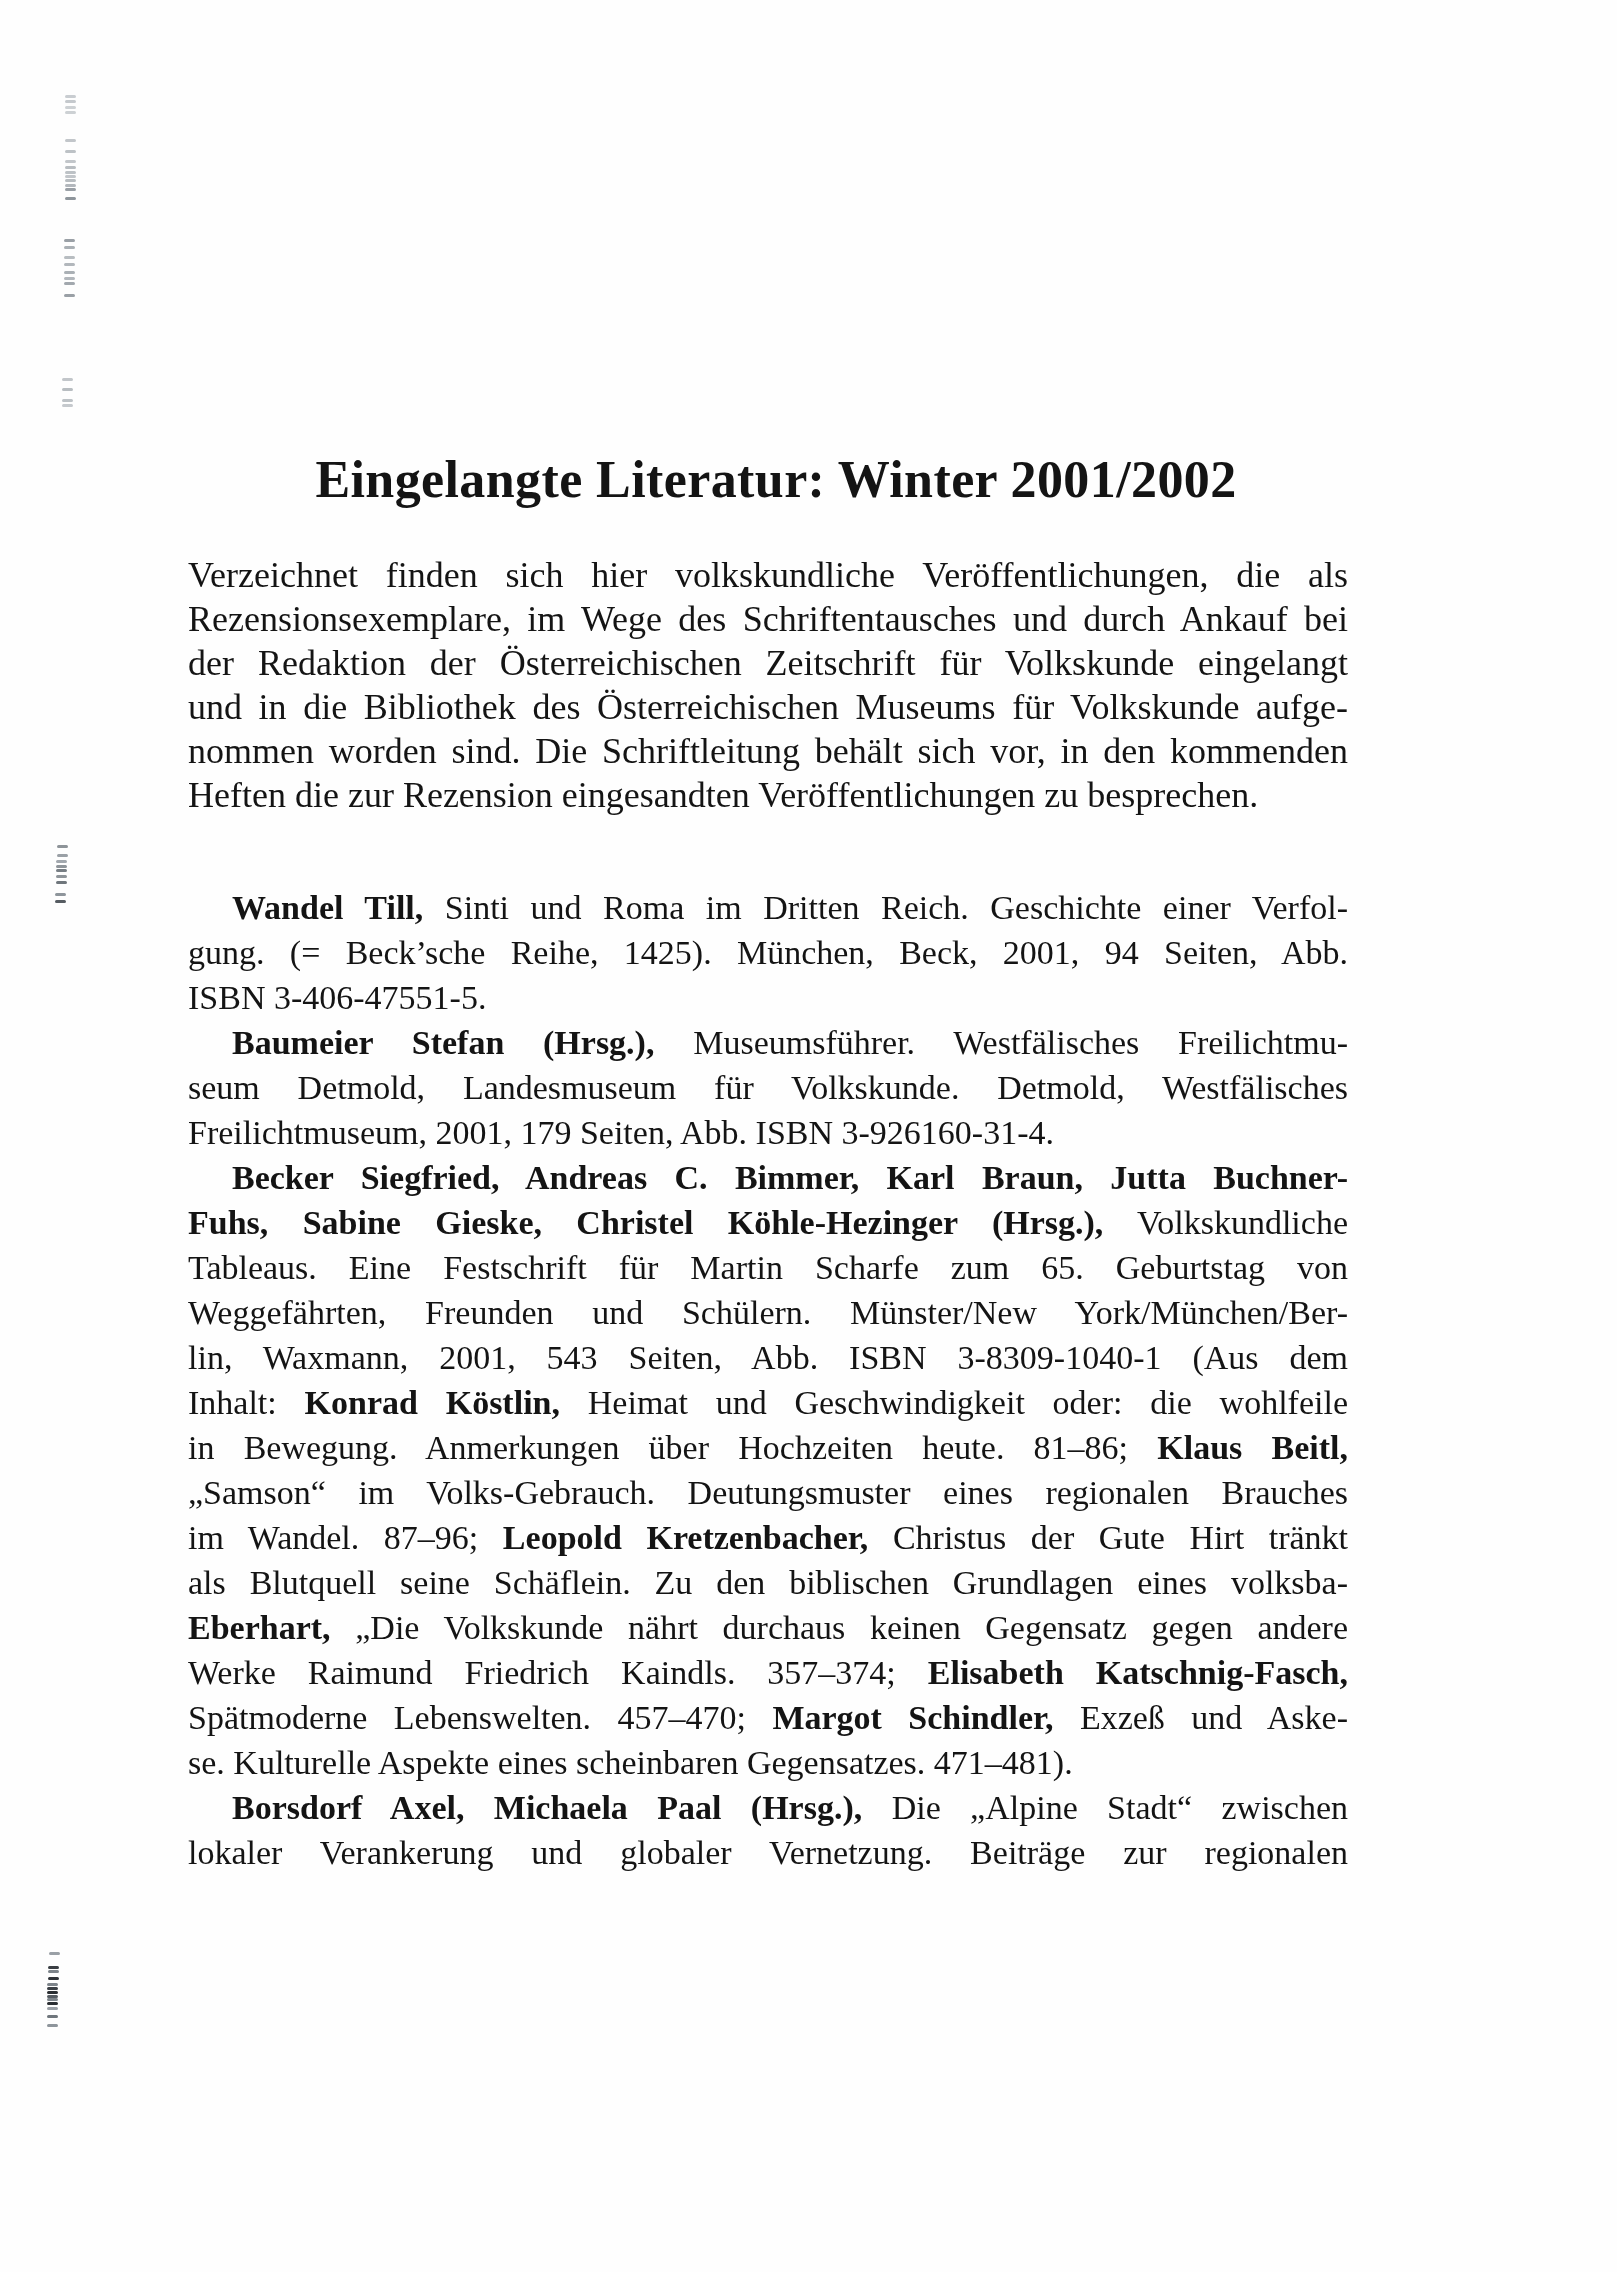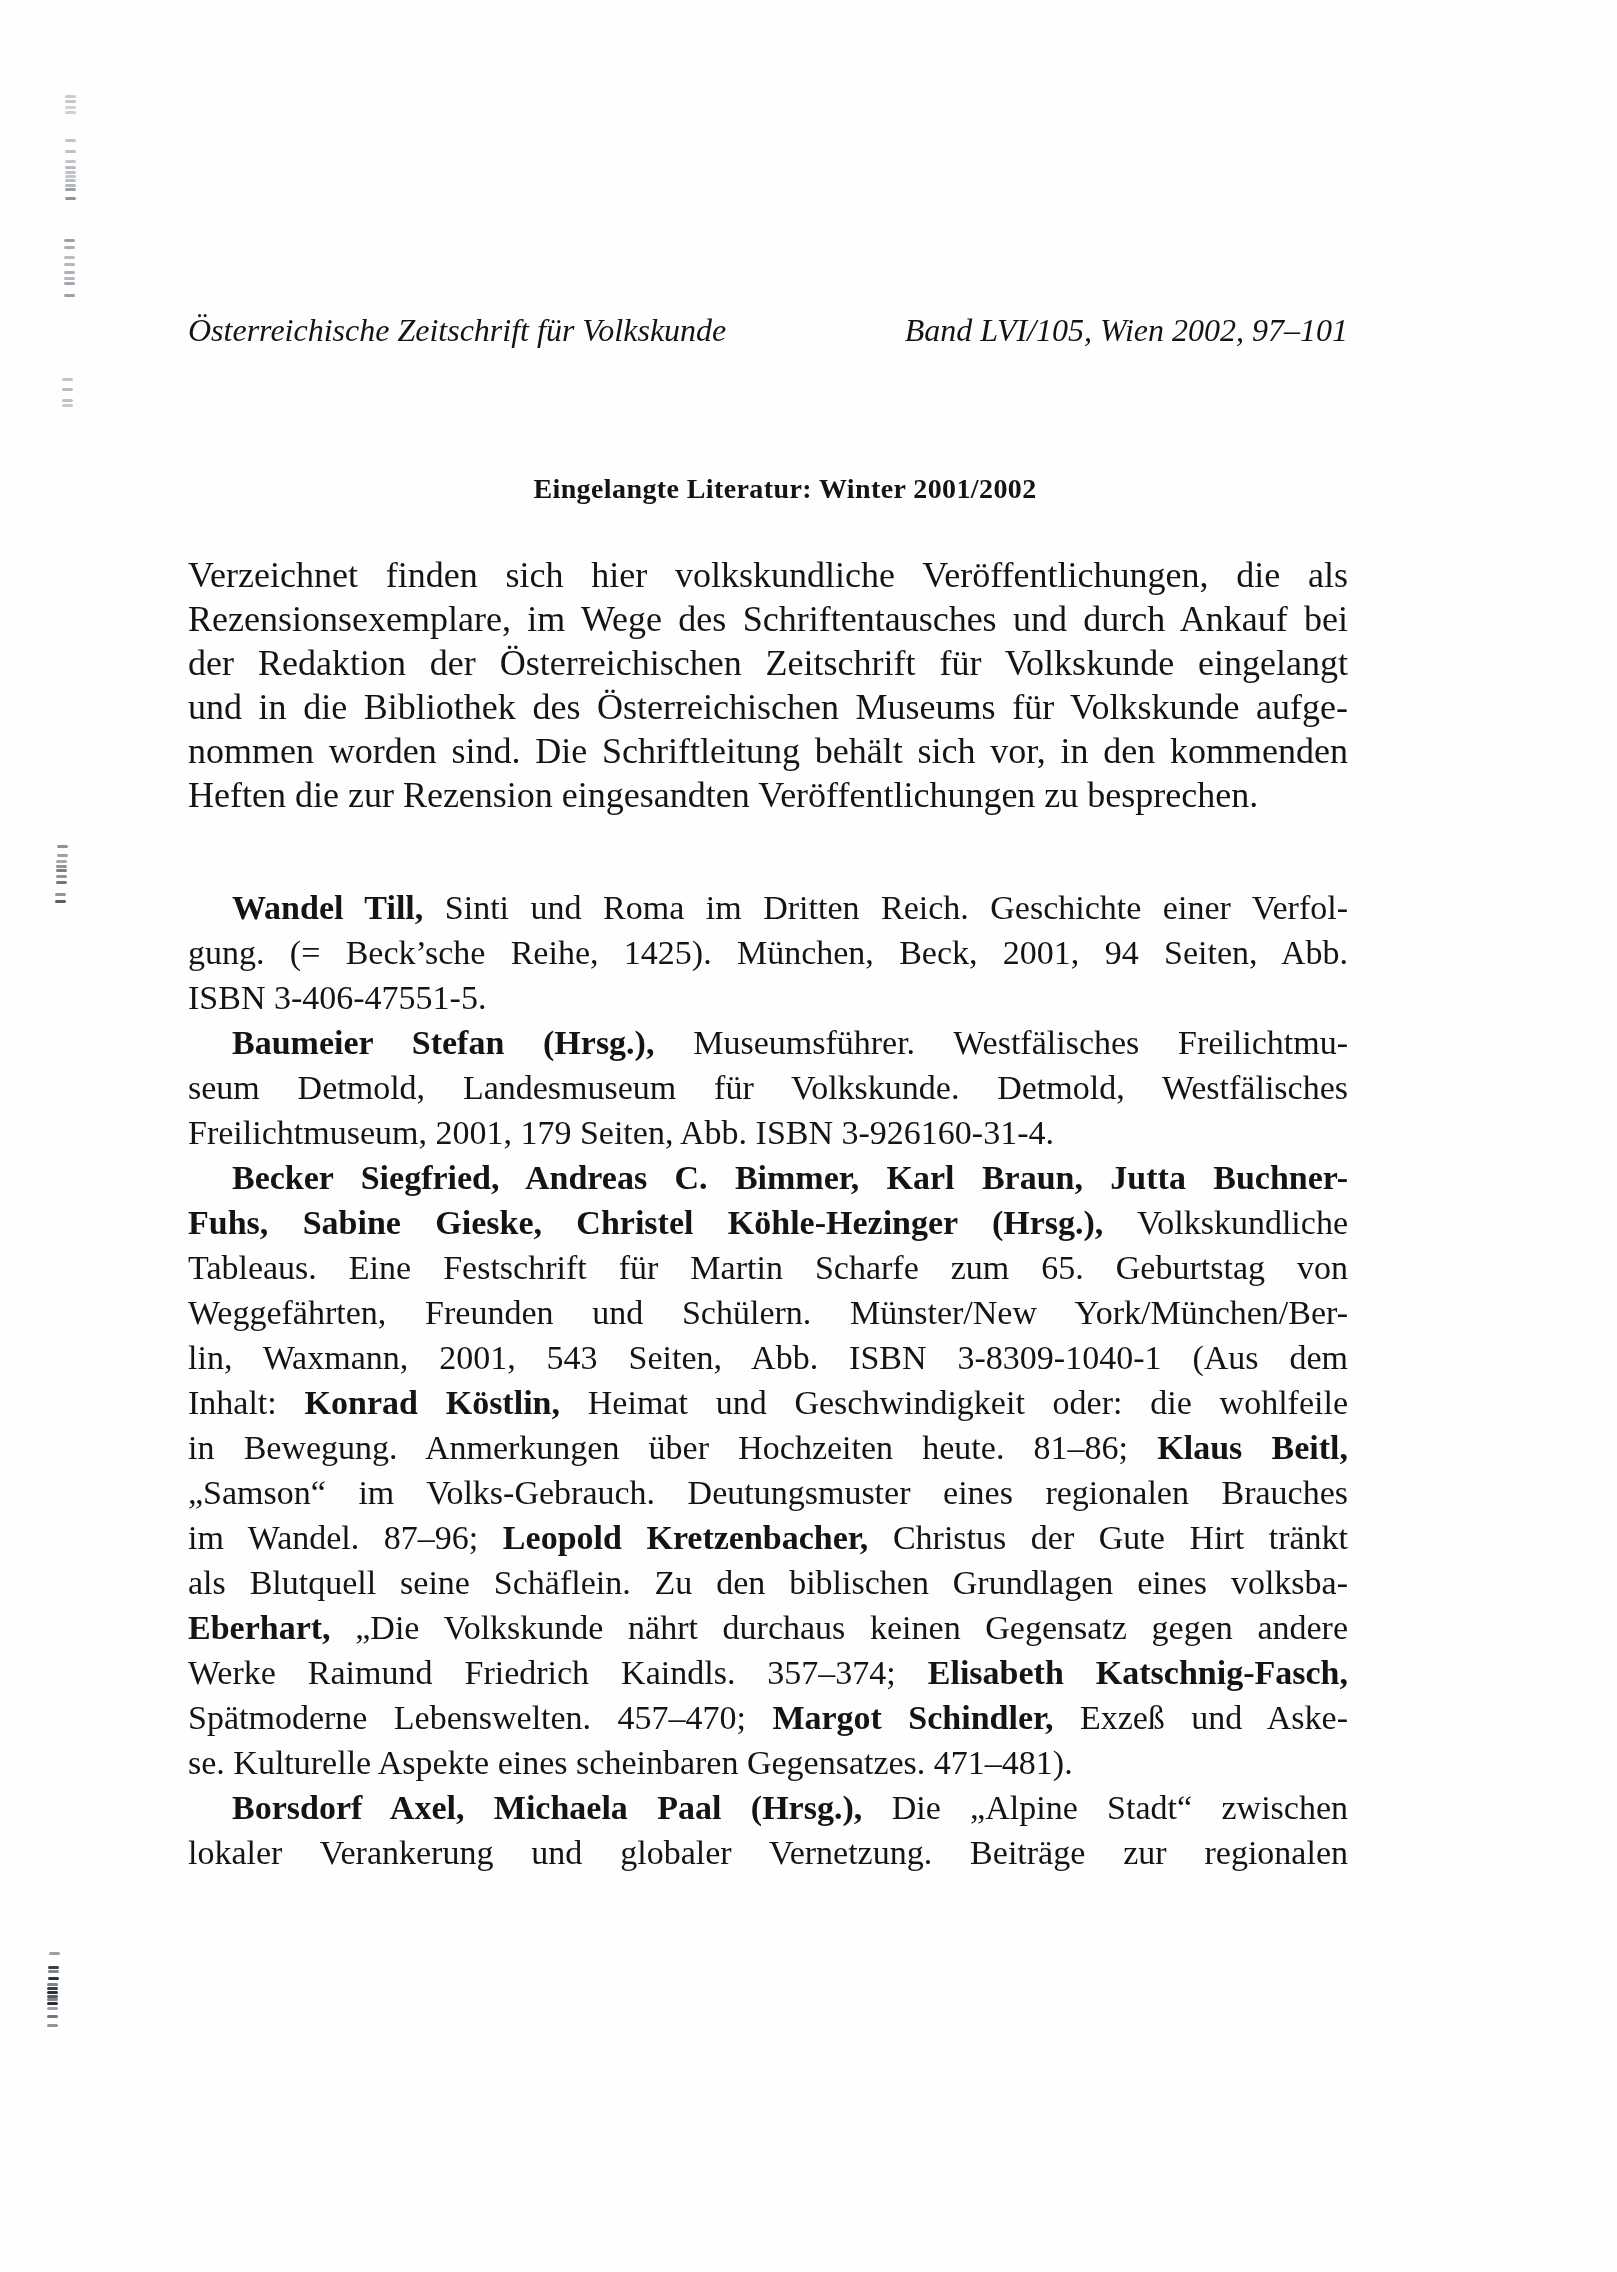"Österreichische Zeitschrift für" div.runhead { html: <div> <span>Österreichische Zeitschrift für Volkskunde</span> <span>Band LVI/105, Wien 2002, 97–101</span> </div> -> none }
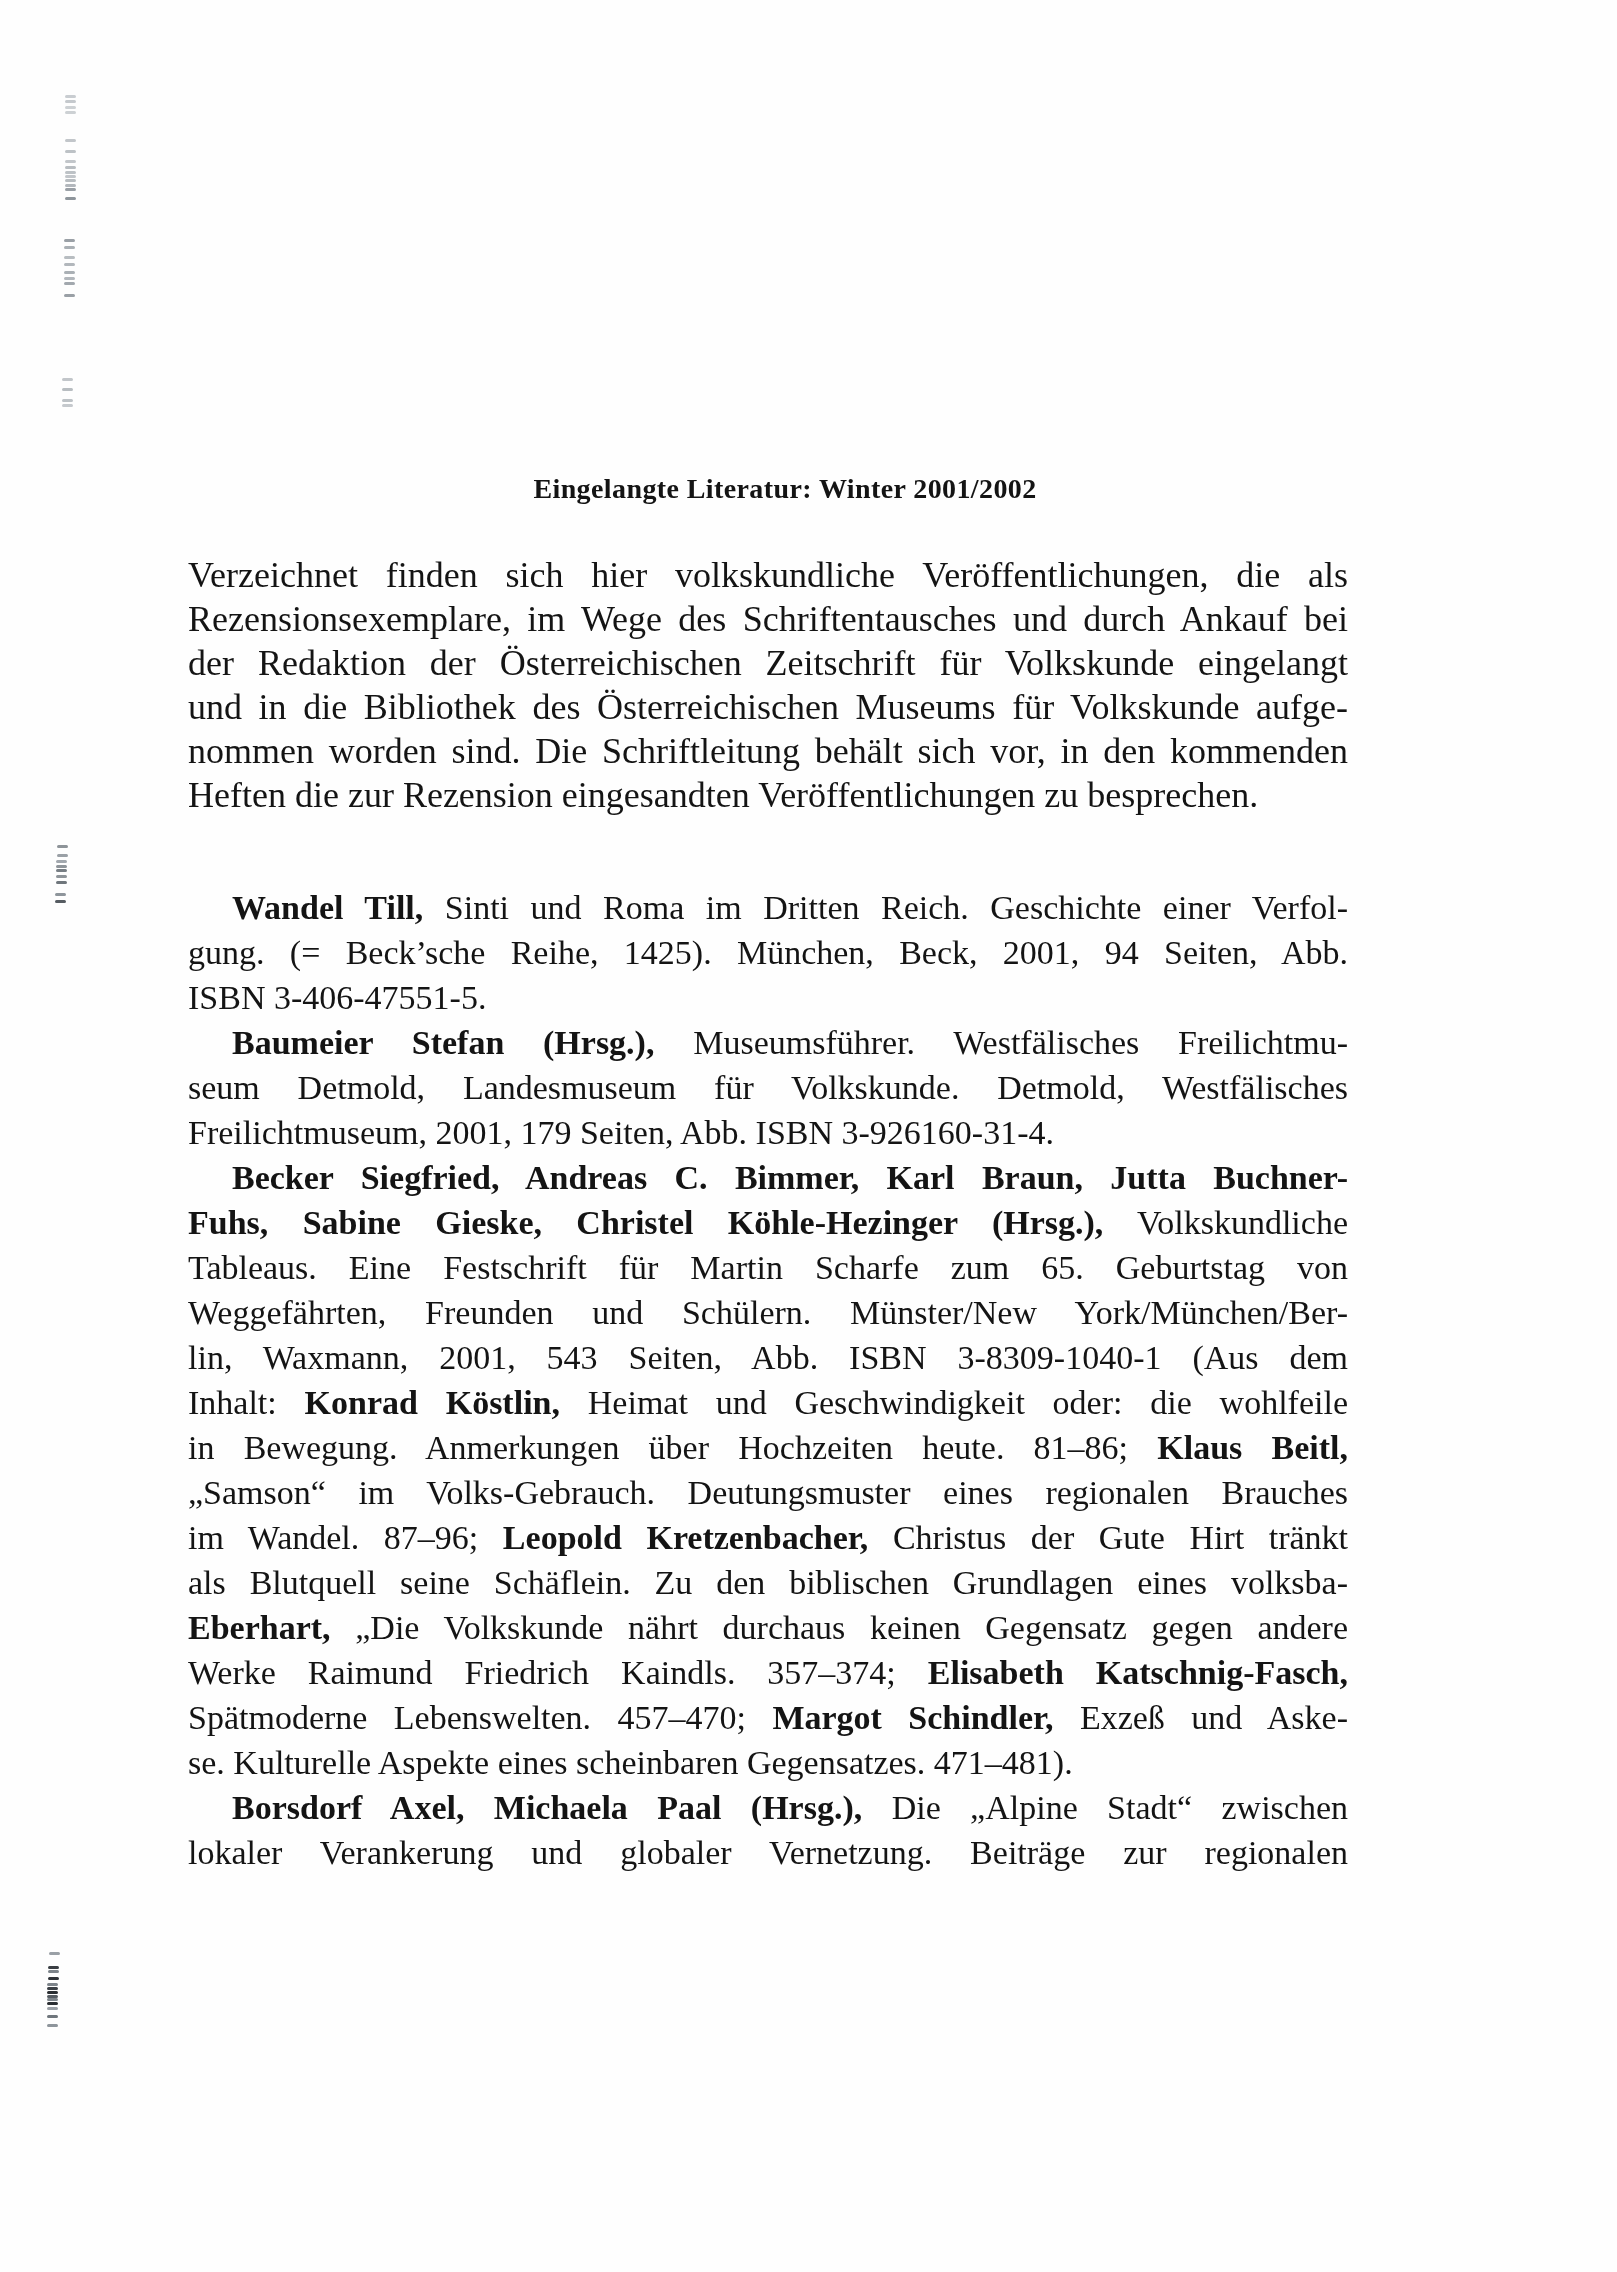"Eingelangte Literatur: Winter 2001/2002" .title { font-size: 28px -> 52px; margin: 17px -> 8px }
